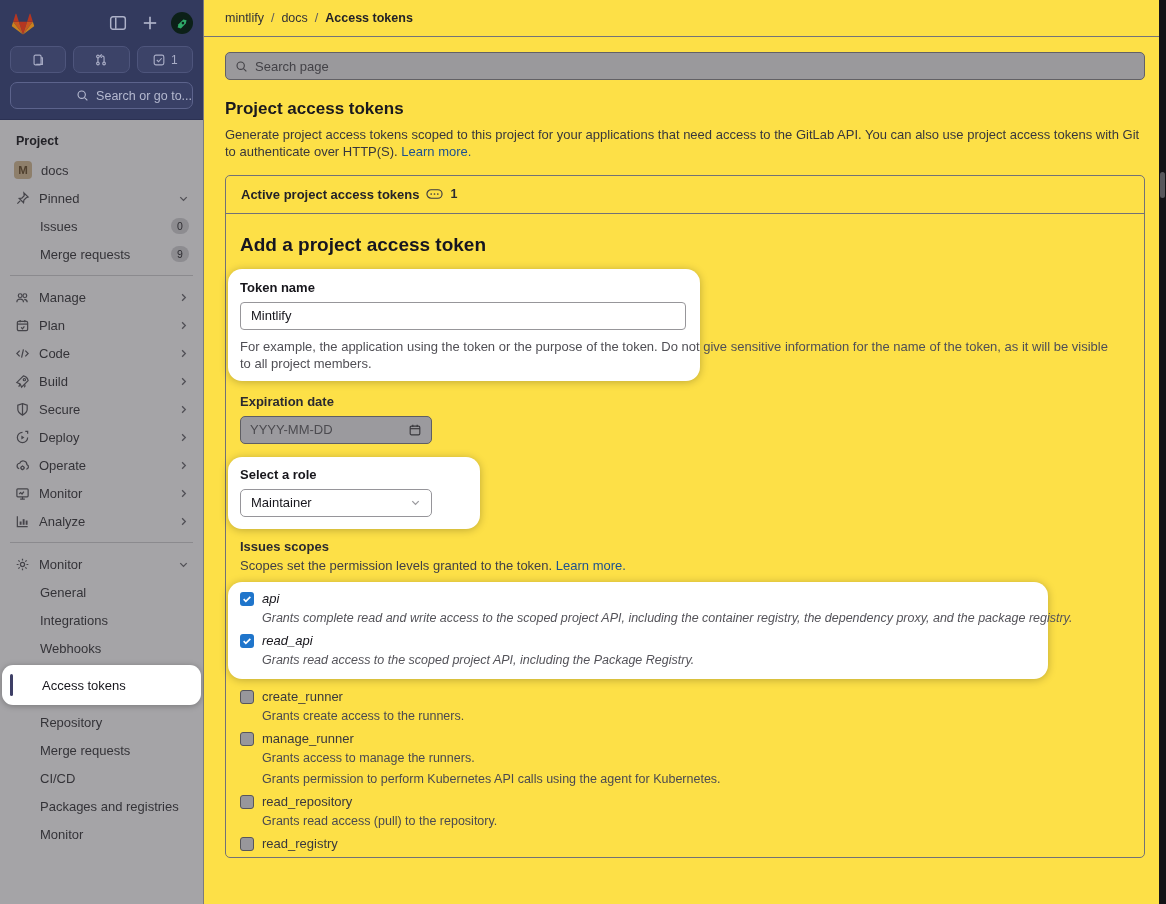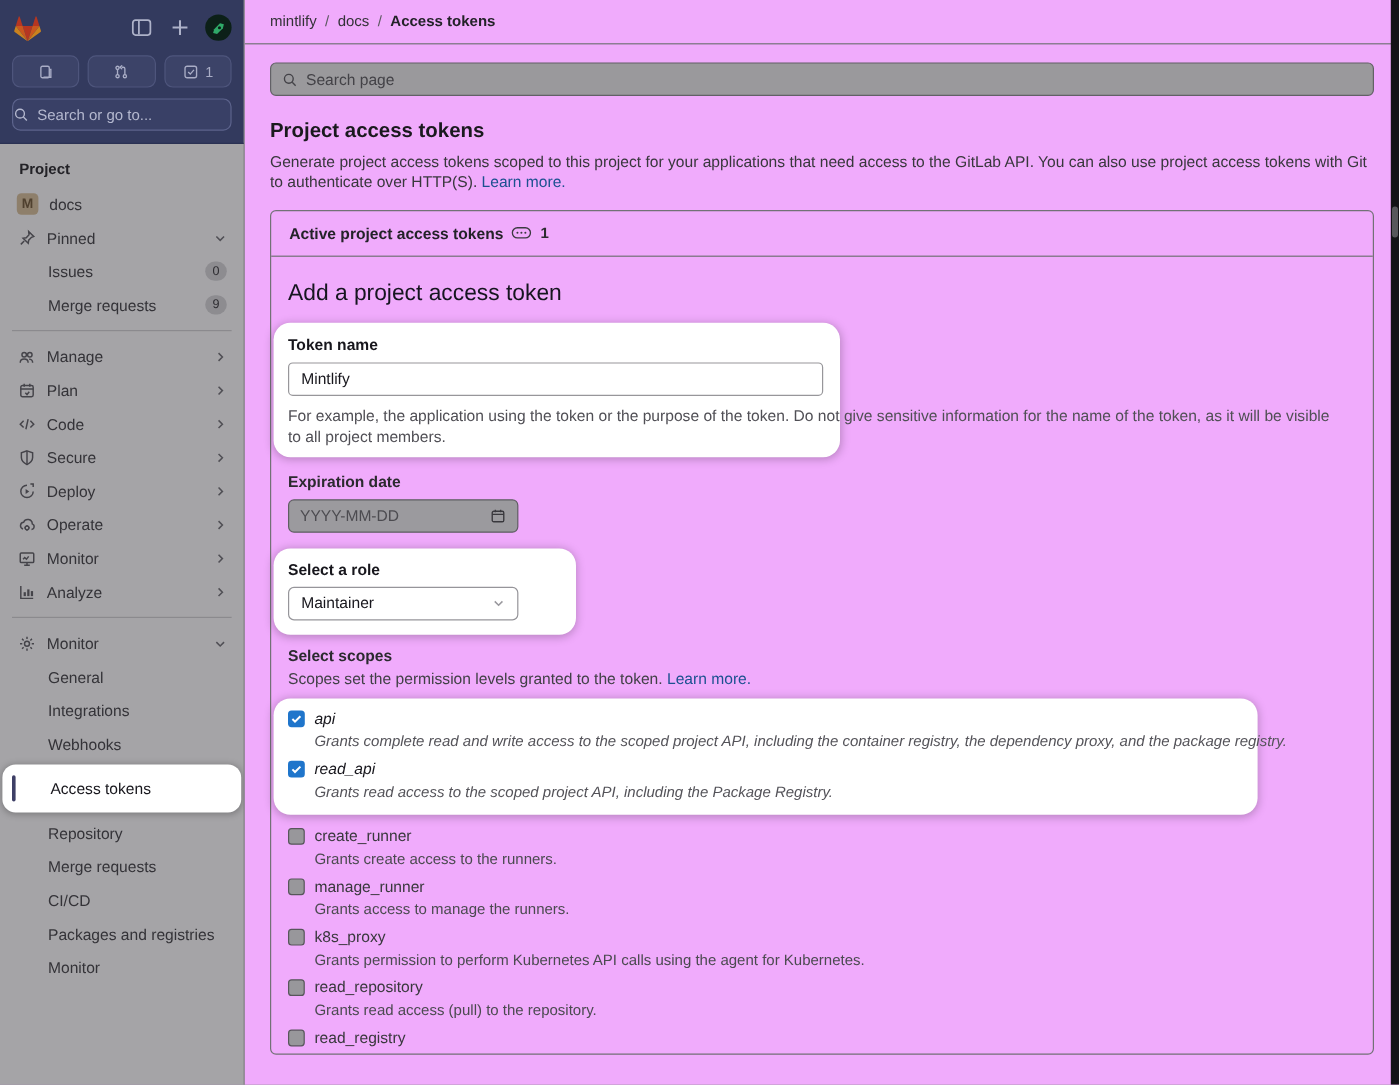"mintlify" .main { background: #f0abfc -> #fde047 }
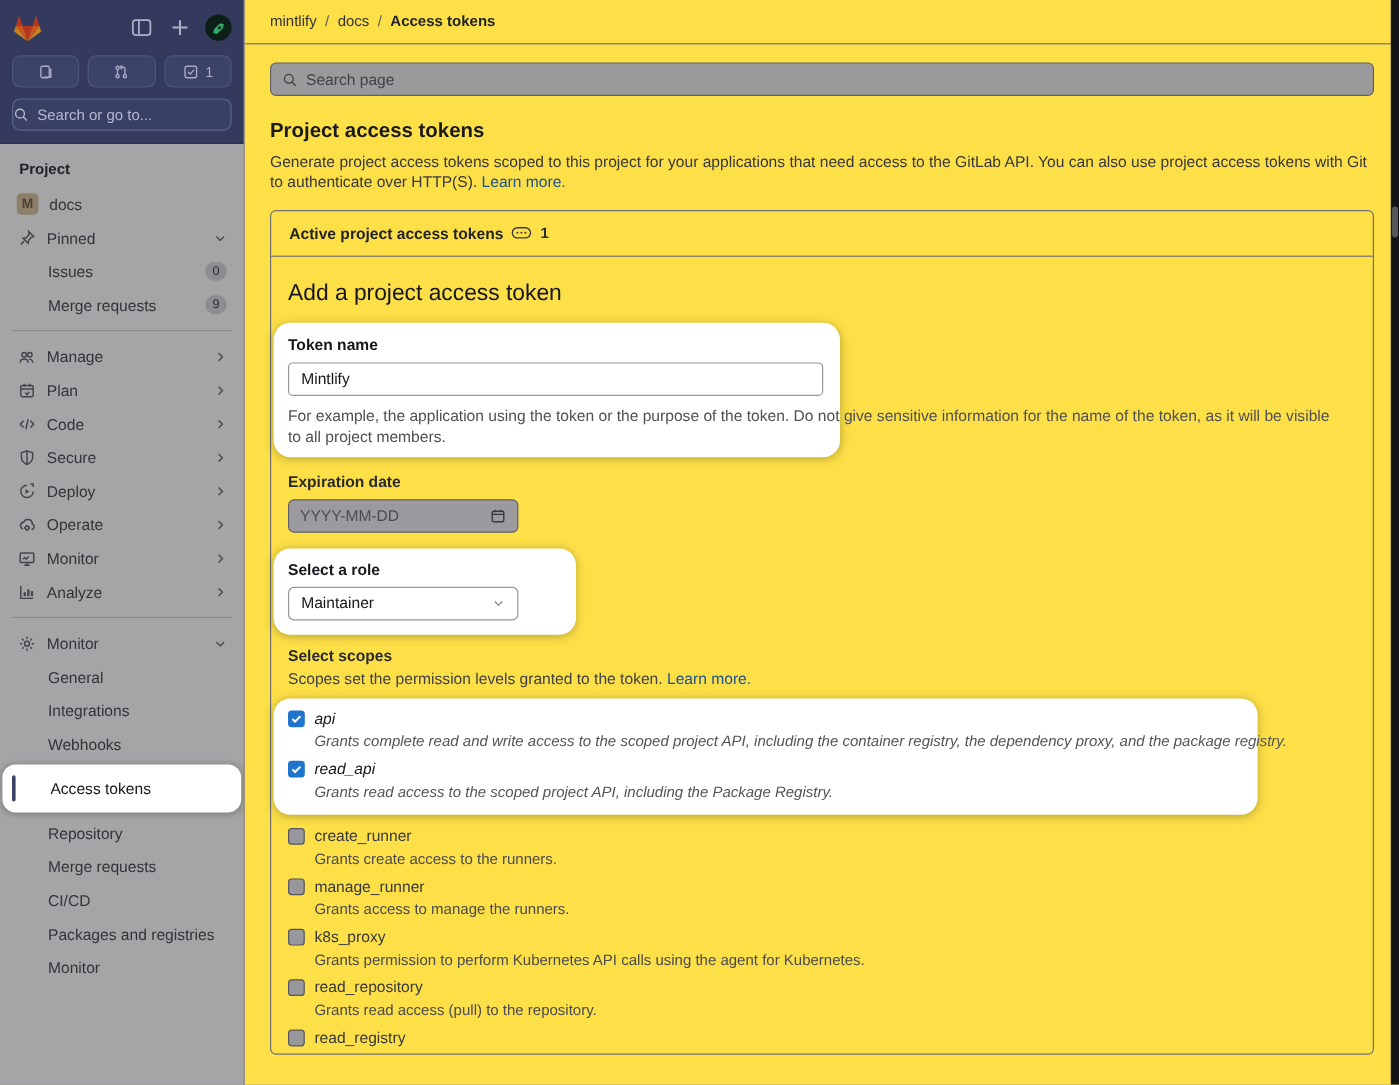"Search or go to..." .sb-search { justify-content: flex-start -> flex-end }
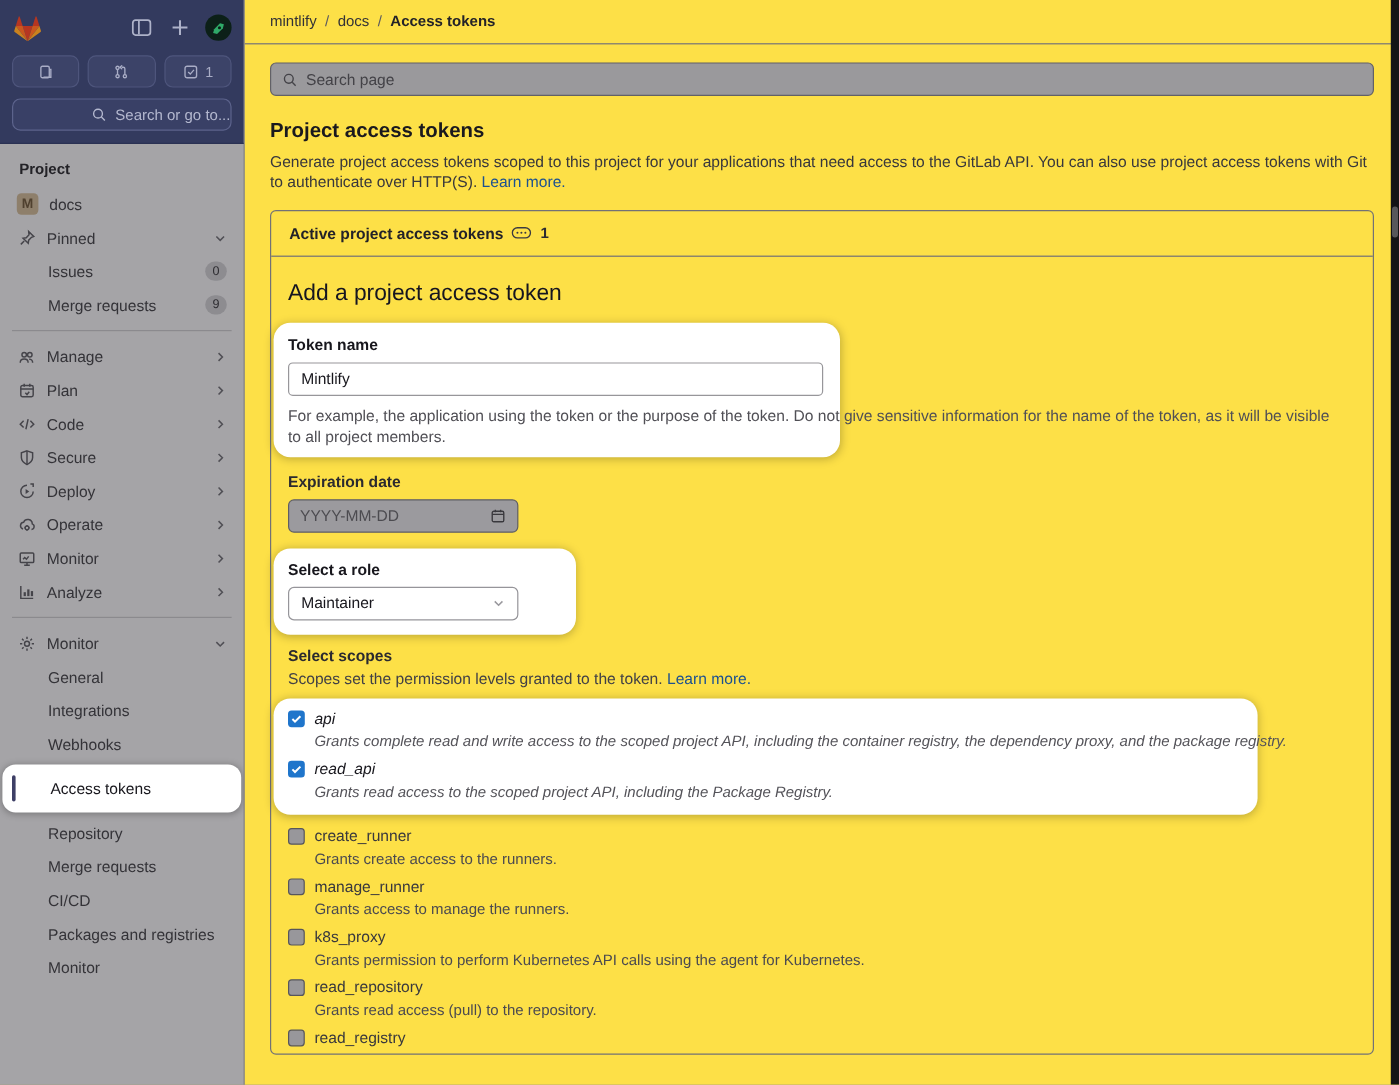"Add a project access token" h2 { font-weight: normal -> bold }
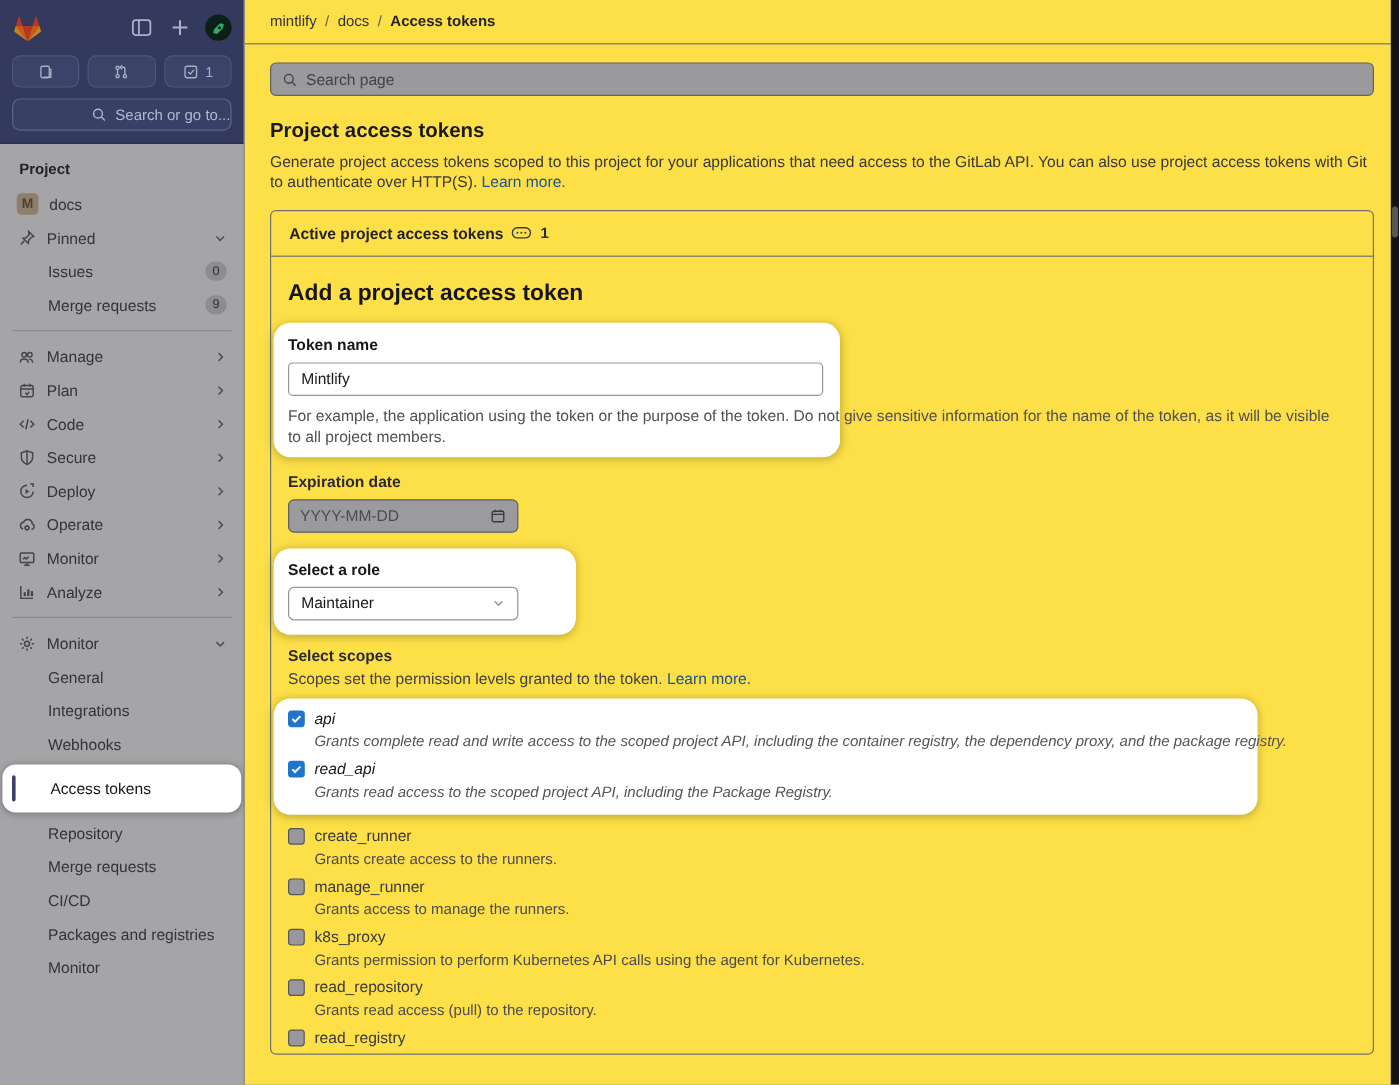"Build" div.sb-item { html: none -> <div> <span> <svg> <path></path> <circle></circle> </svg> </span> <span>Build</span> <span> <svg> <path></path> </svg> </span> </div> }
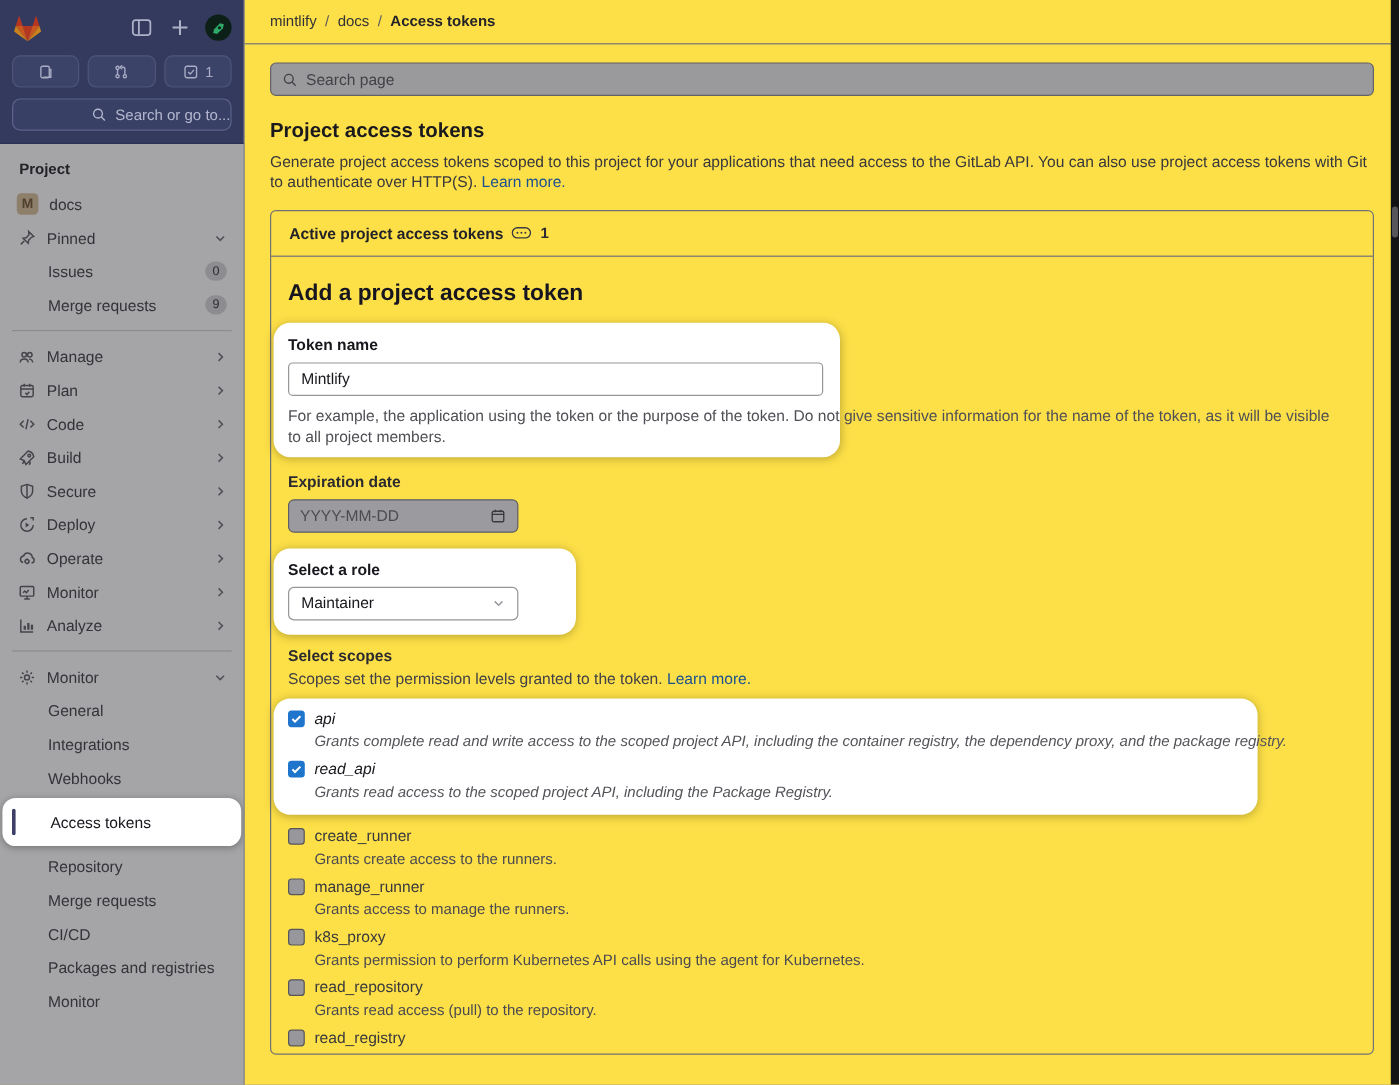"Select scopes" div.flabel { text: Select -> Issues }
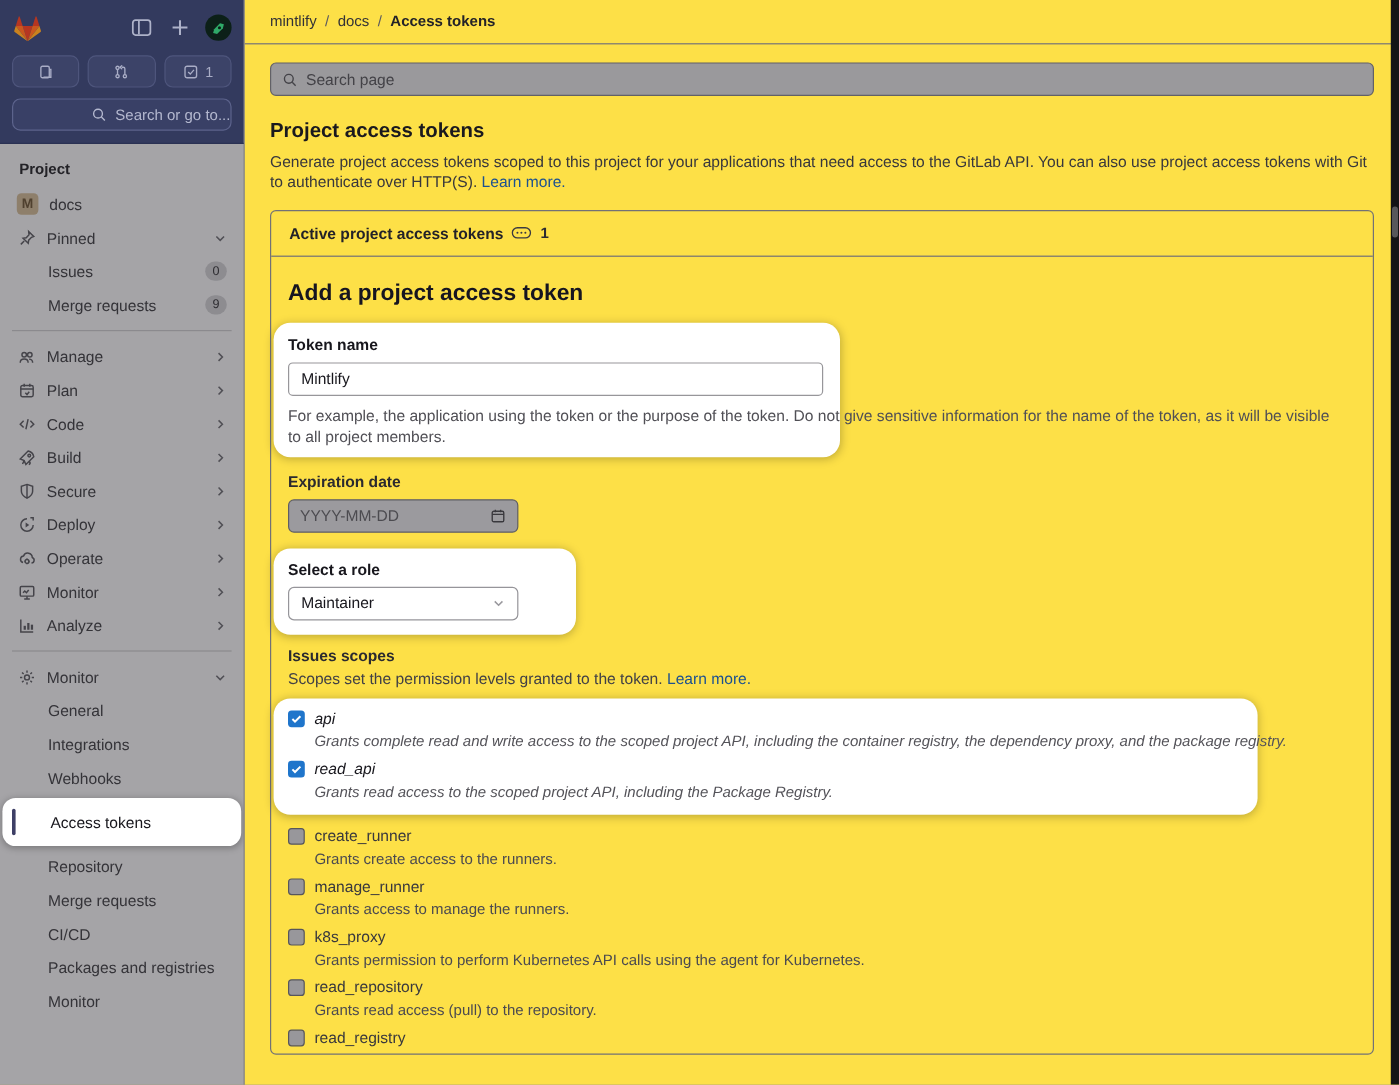"k8s_proxy" div.scope-row { html: <div> <span></span> <span>k8s_proxy</span> </div> -> none }
